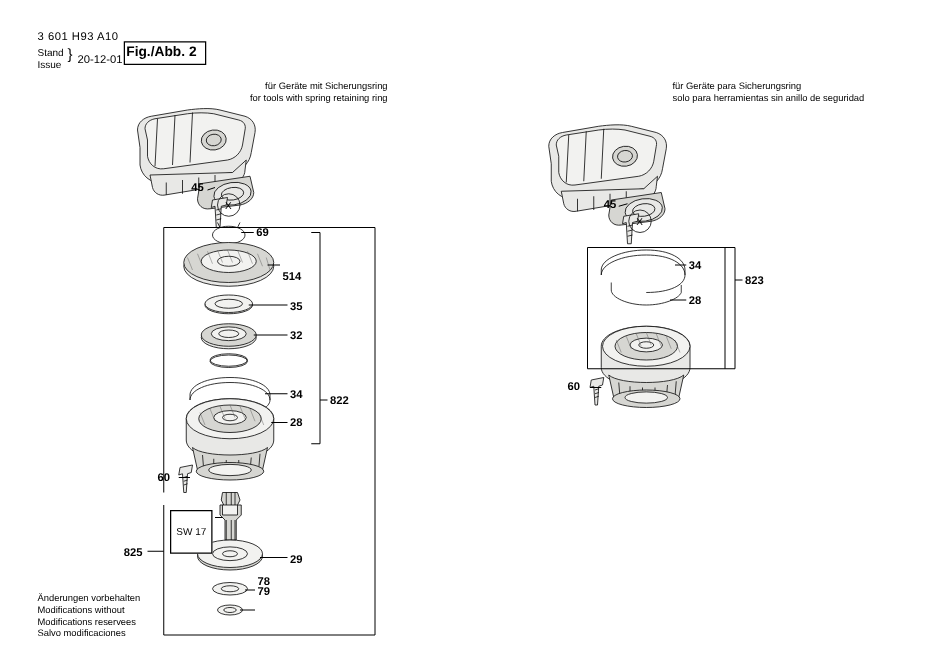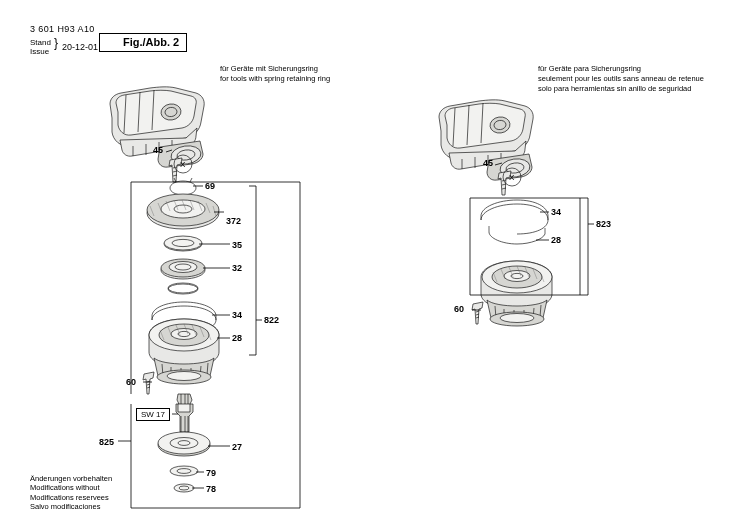"Fig./Abb. 2" .fig-box { padding: 2px 7px 3px 23px -> 2px 7px 3px 1px }
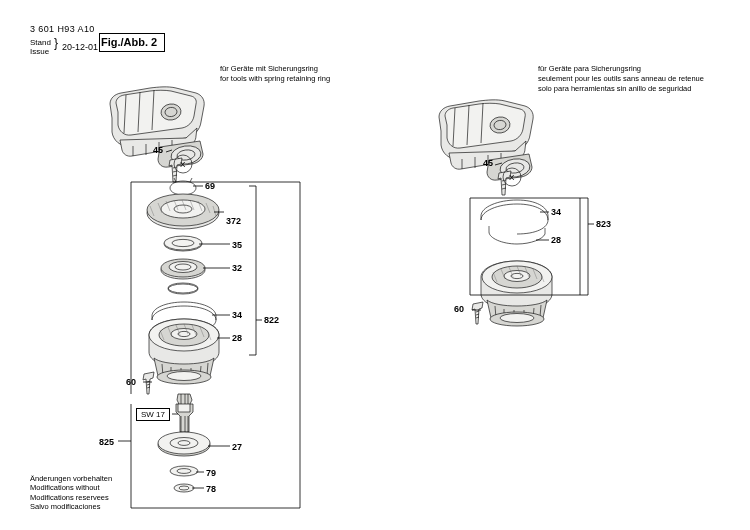"für Geräte mit Sicherungsring" .caption.left { left: 220px -> 200px; text-align: none -> right }
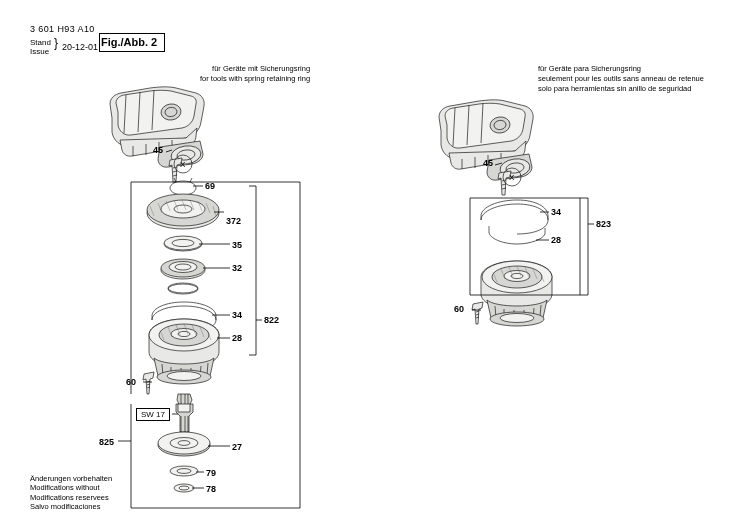"seulement pour les outils sans" div { html: <div>seulement pour les outils sans anneau de retenue</div> -> none }
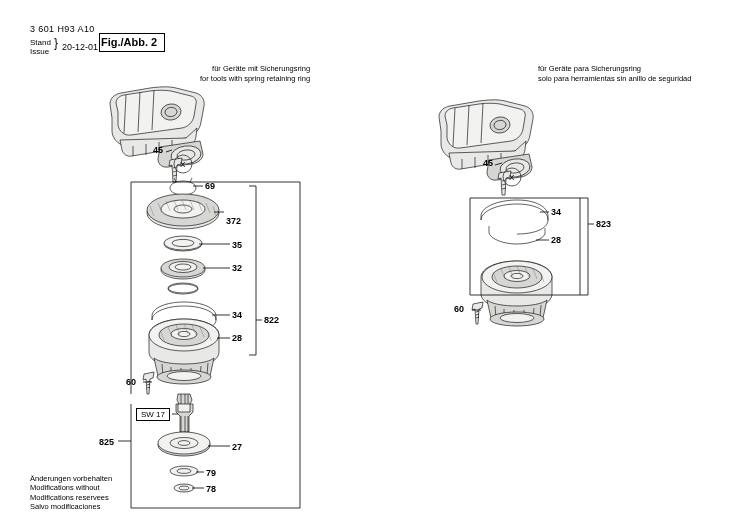"372" div.lbl { text: 372 -> 514 }
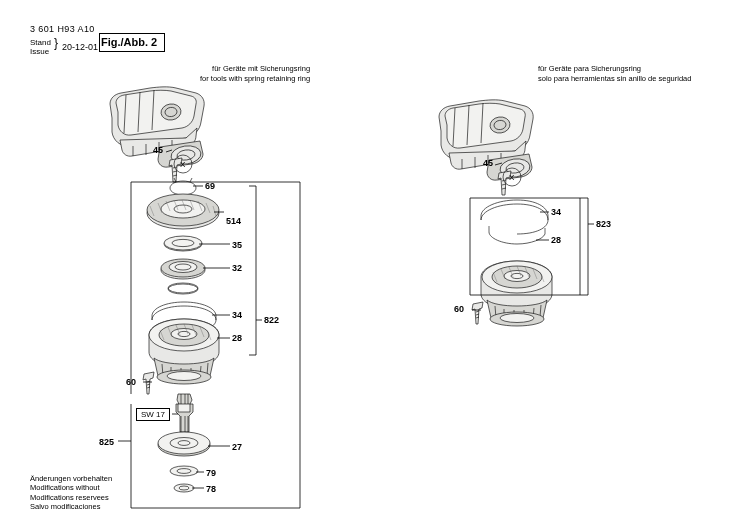"SW 17" .sw-box { padding: 1px 4px -> 12px 4px }
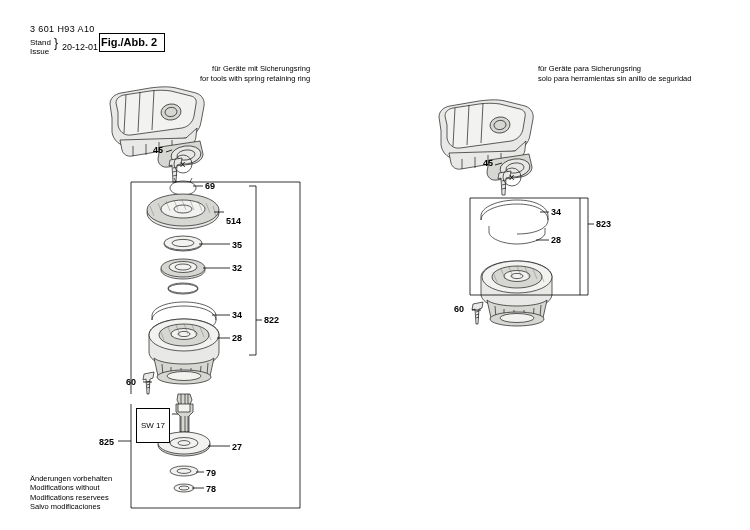"27" div.lbl { text: 27 -> 29 }
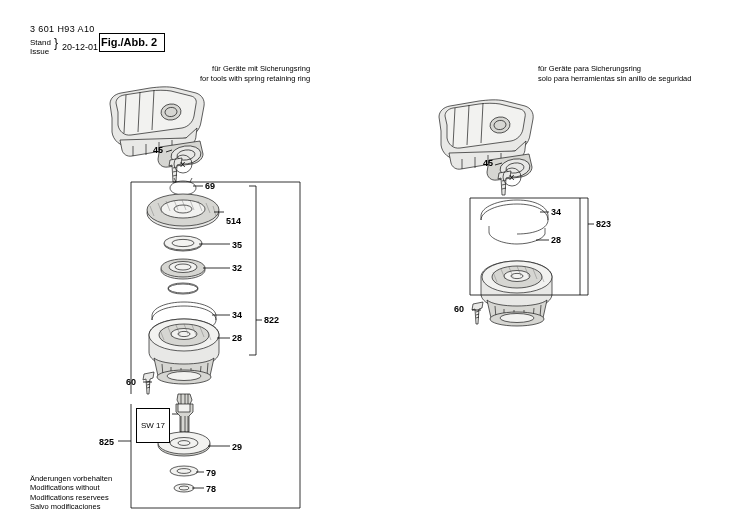"78" div.lbl { top: 484px -> 460px }
